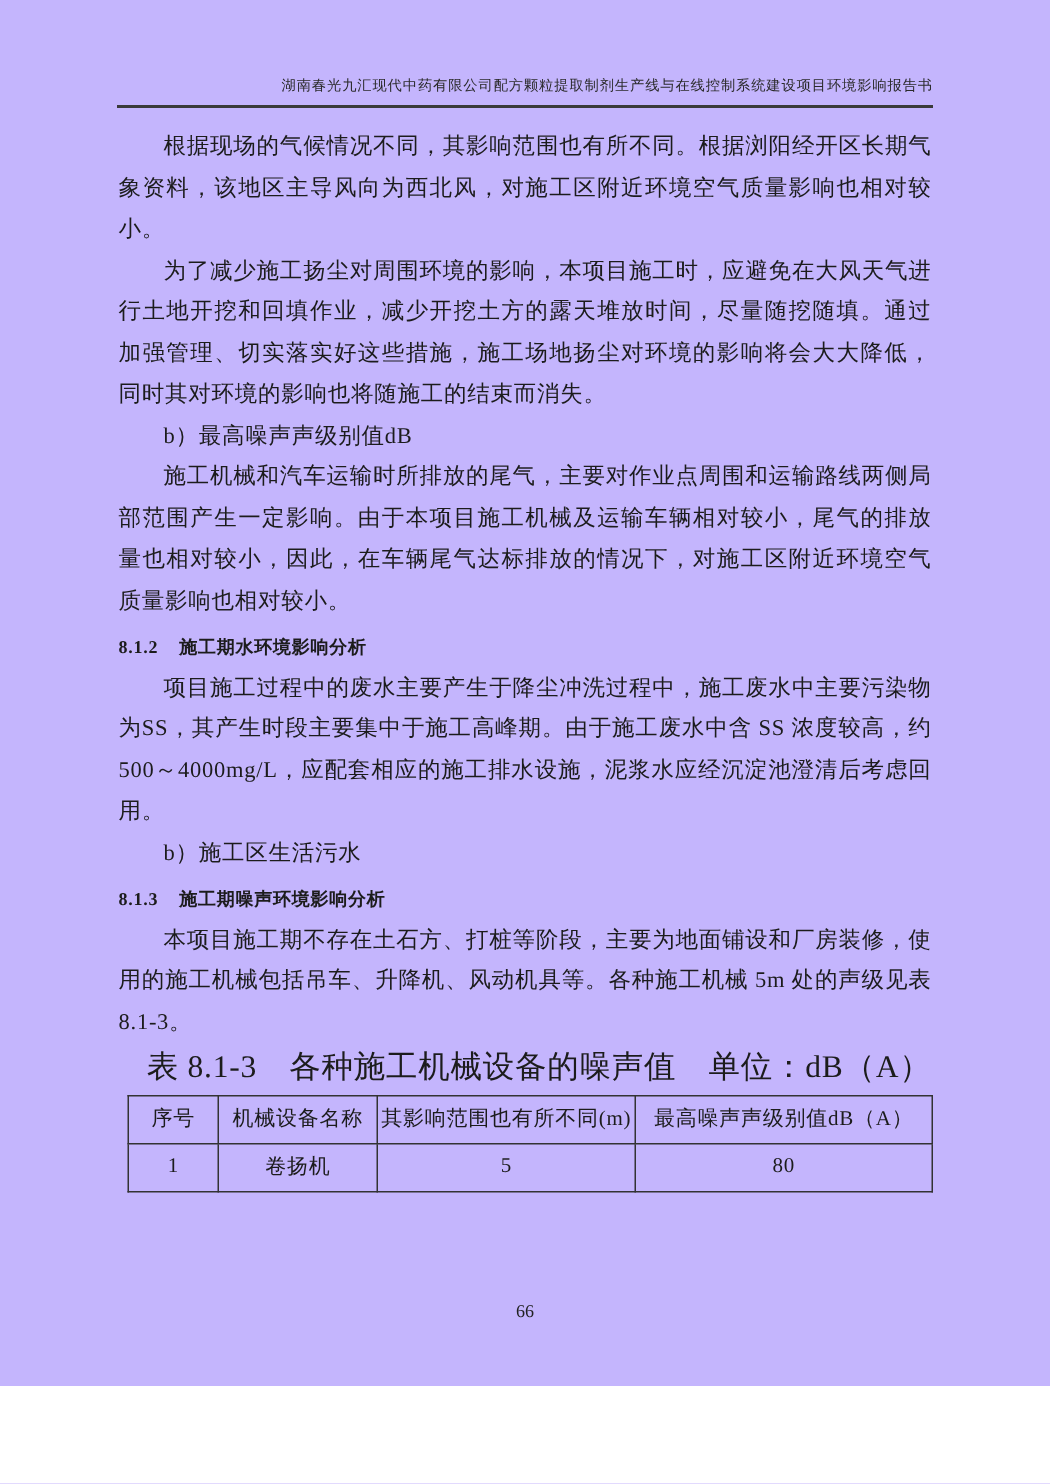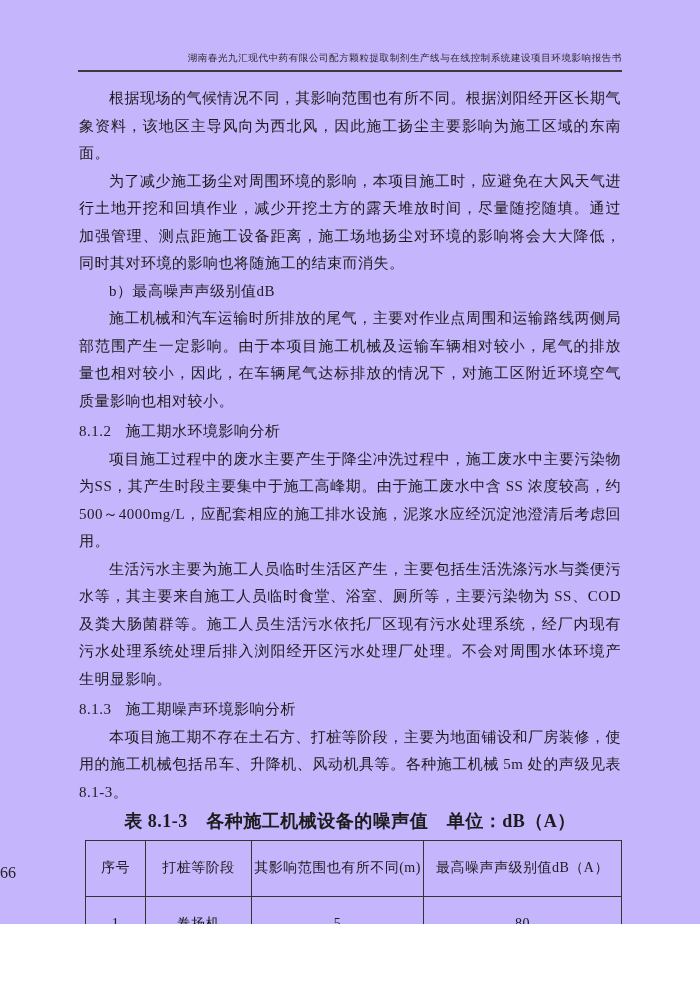"根据现场的气候情况不同，其影响范围也有所不同。根据浏阳经开区长期气象资料，该地区" p.para { text: 因此施工扬尘主要影响为施工区域的东南面 -> 对施工区附近环境空气质量影响也相对较小 }
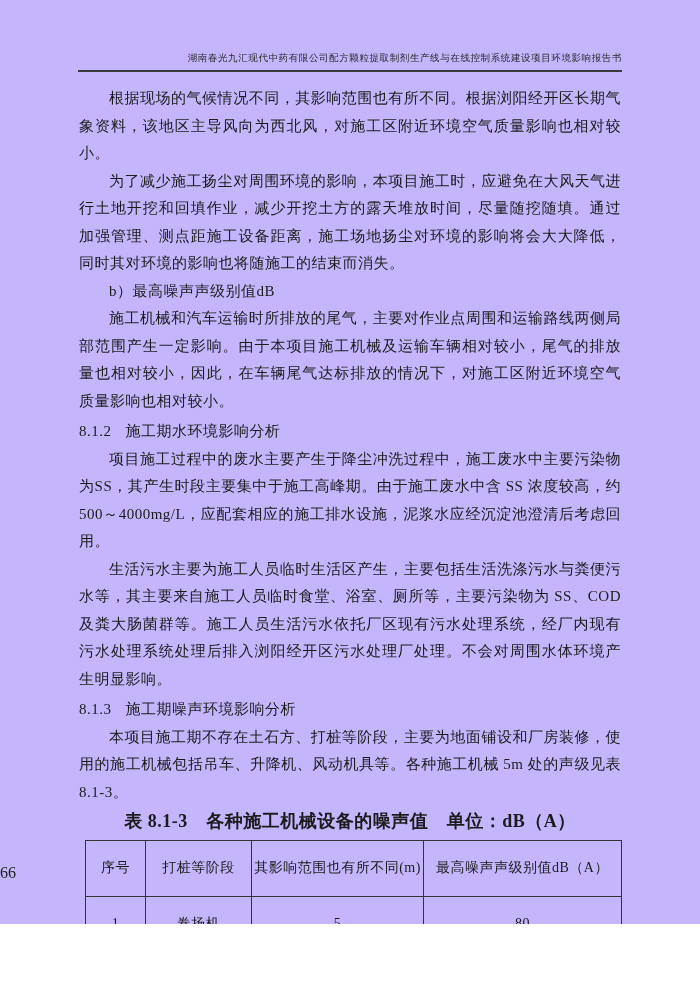"为了减少施工扬尘对周围环境的影响，本项目施工时，应避免在大风天气进行土地开挖和回" p.para { text: 测点距施工设备距离 -> 切实落实好这些措施 }
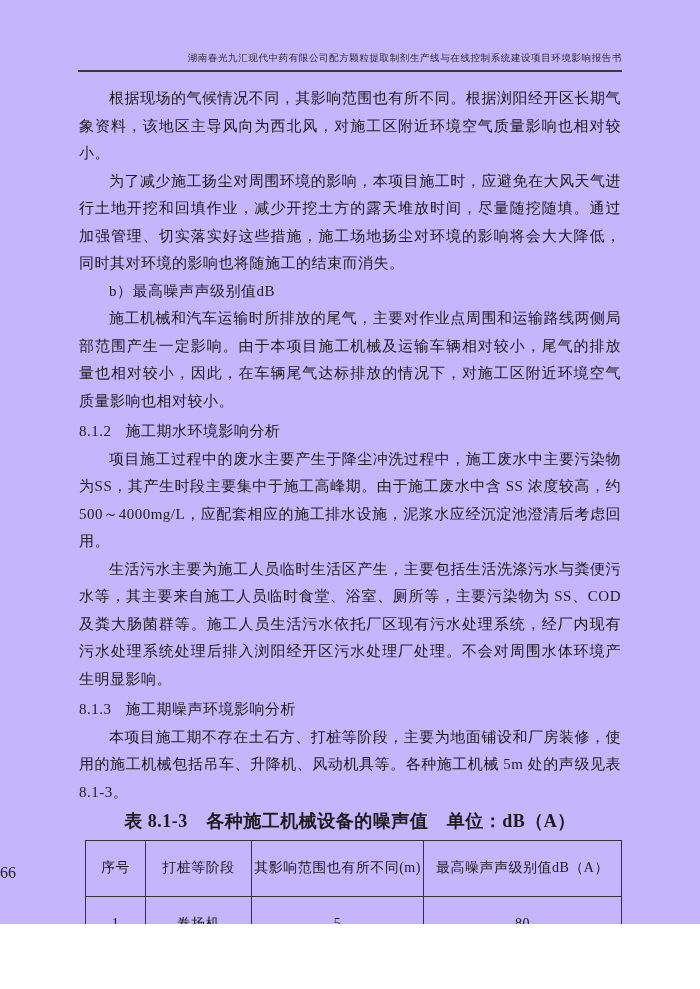"8.1.2 施工期水环境影响分析" .section-heading { font-size: 15px -> 12px; font-weight: normal -> bold }
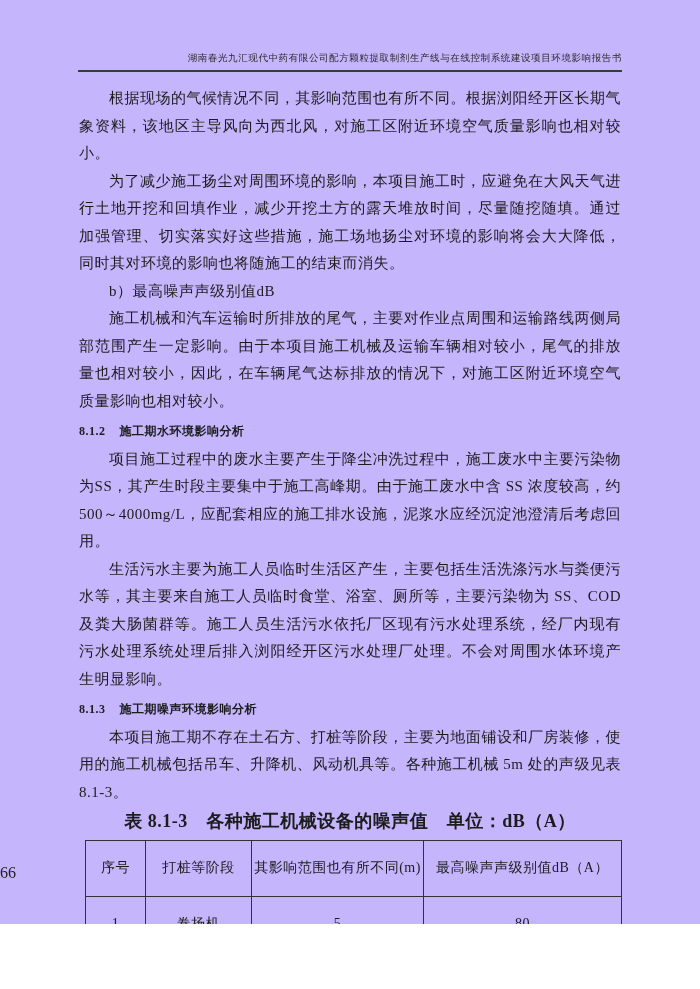"b）施工区生活污水" p.subhead { html: none -> <p>b）施工区生活污水</p> }
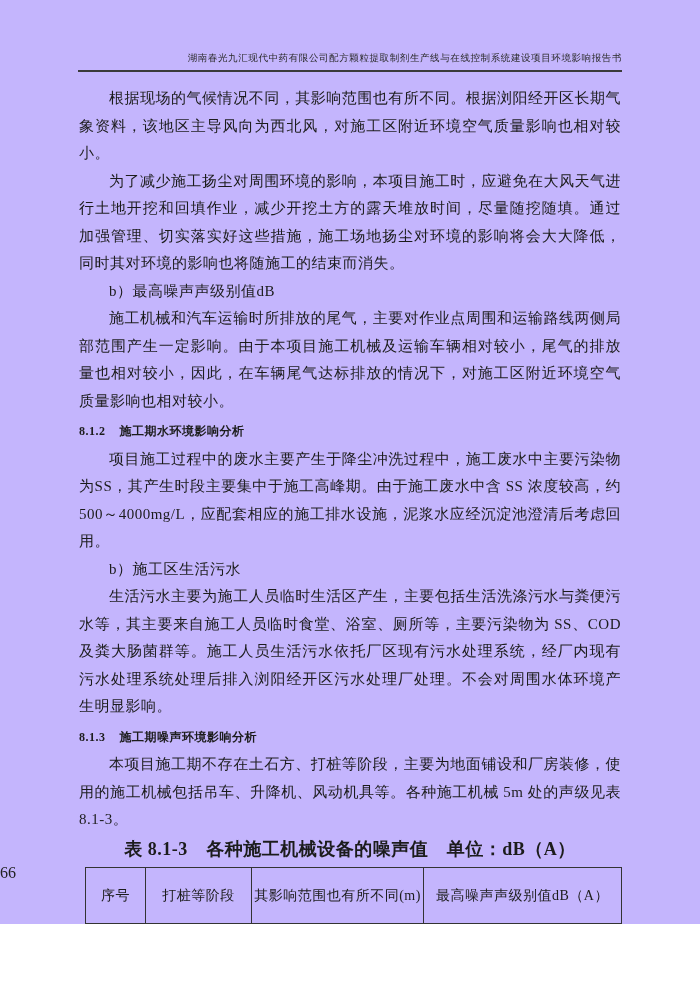"生活污水主要为施工人员临时生活区产生，主要包括生活洗涤污水与粪便污水等，其主要来" p.para { html: <p>生活污水主要为施工人员临时生活区产生，主要包括生活洗涤污水与粪便污水等，其主要来自施工人员临时食堂、浴室、厕所等，主要污染物为 SS、COD 及粪大肠菌群等。施工人员生活污水依托厂区现有污水处理系统，经厂内现有污水处理系统处理后排入浏阳经开区污水处理厂处理。不会对周围水体环境产生明显影响。</p> -> none }
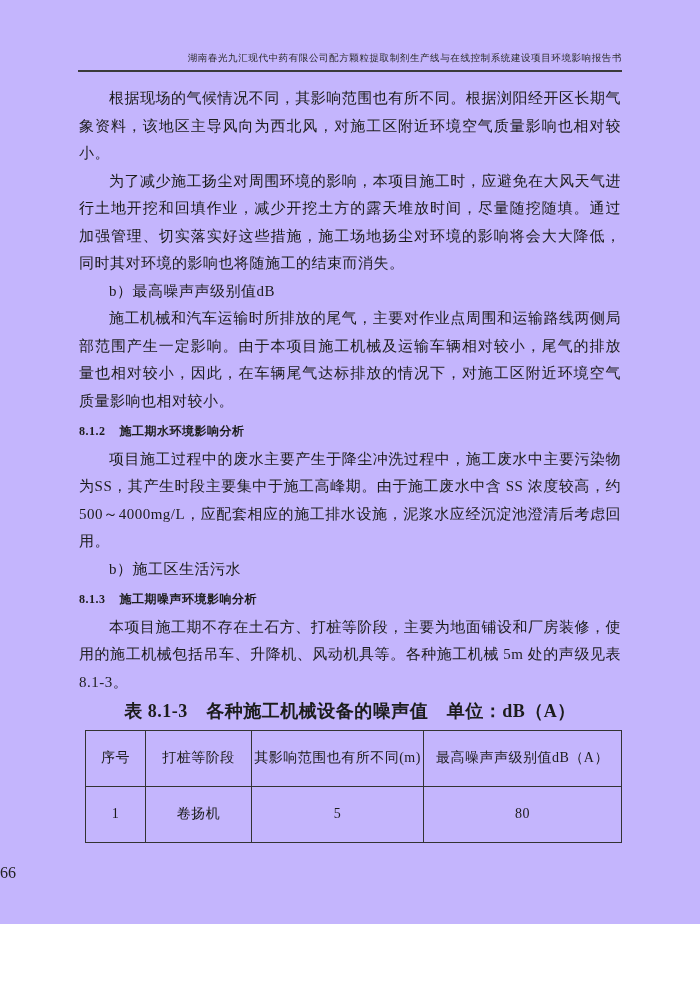"表 8.1-3 各种施工机械设备的噪声值 单位：dB（A）" .table-caption { font-size: 18px -> 21px; font-weight: bold -> normal; text-align: center -> right }
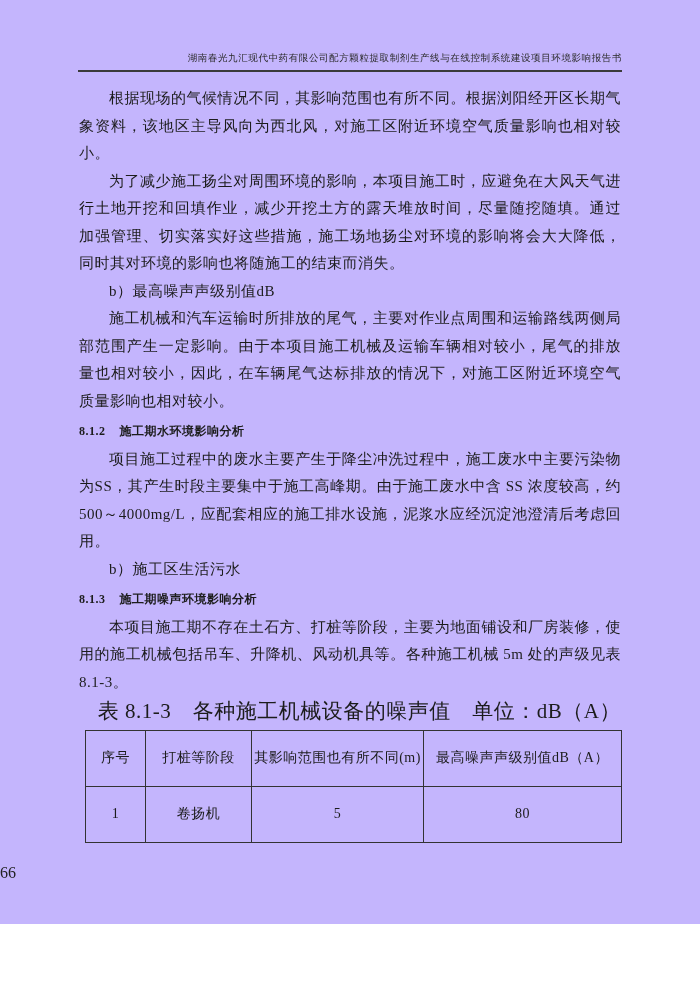"序号" table.noise-table th, table.noise-table td { padding: 16px 2px -> 4px 2px }
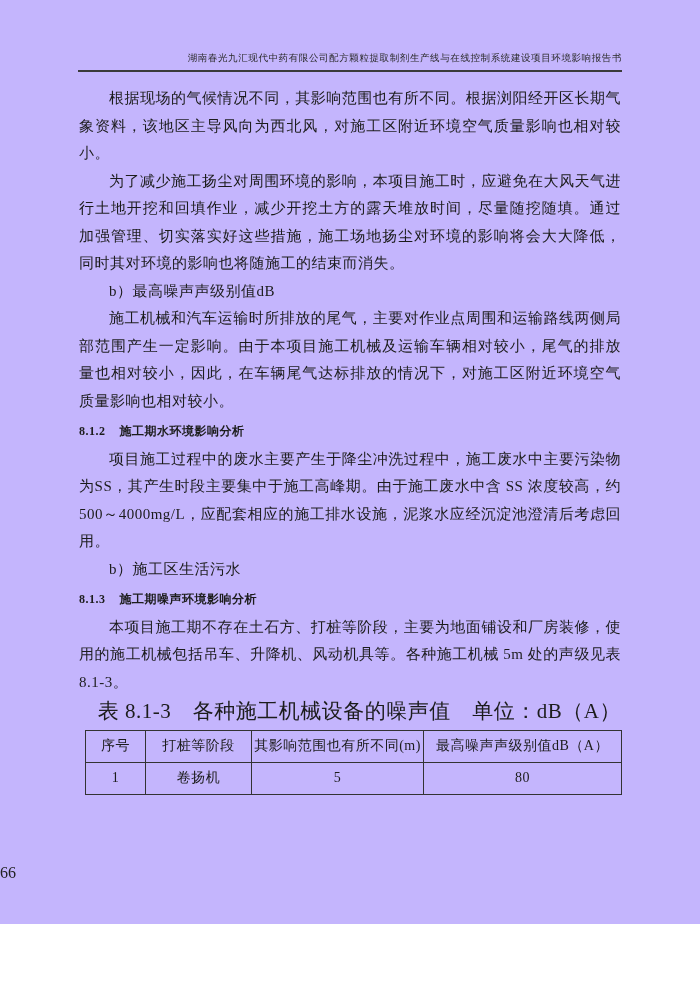"打桩等阶段" th { text: 打桩等阶段 -> 机械设备名称 }
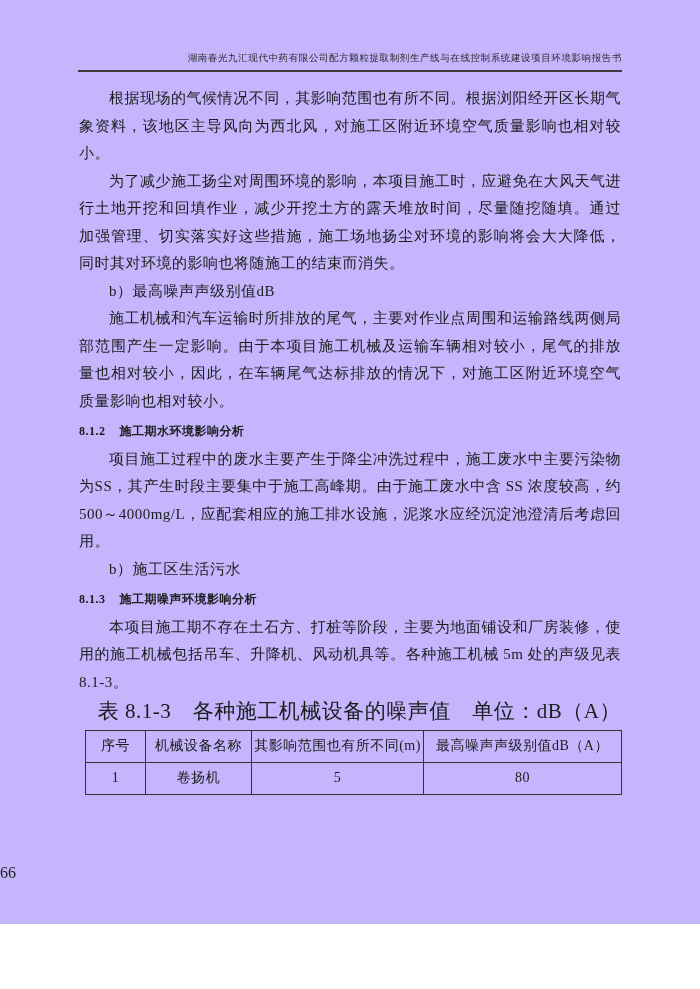"66" .footer { font-size: 16px -> 12px; text-align: none -> center }
